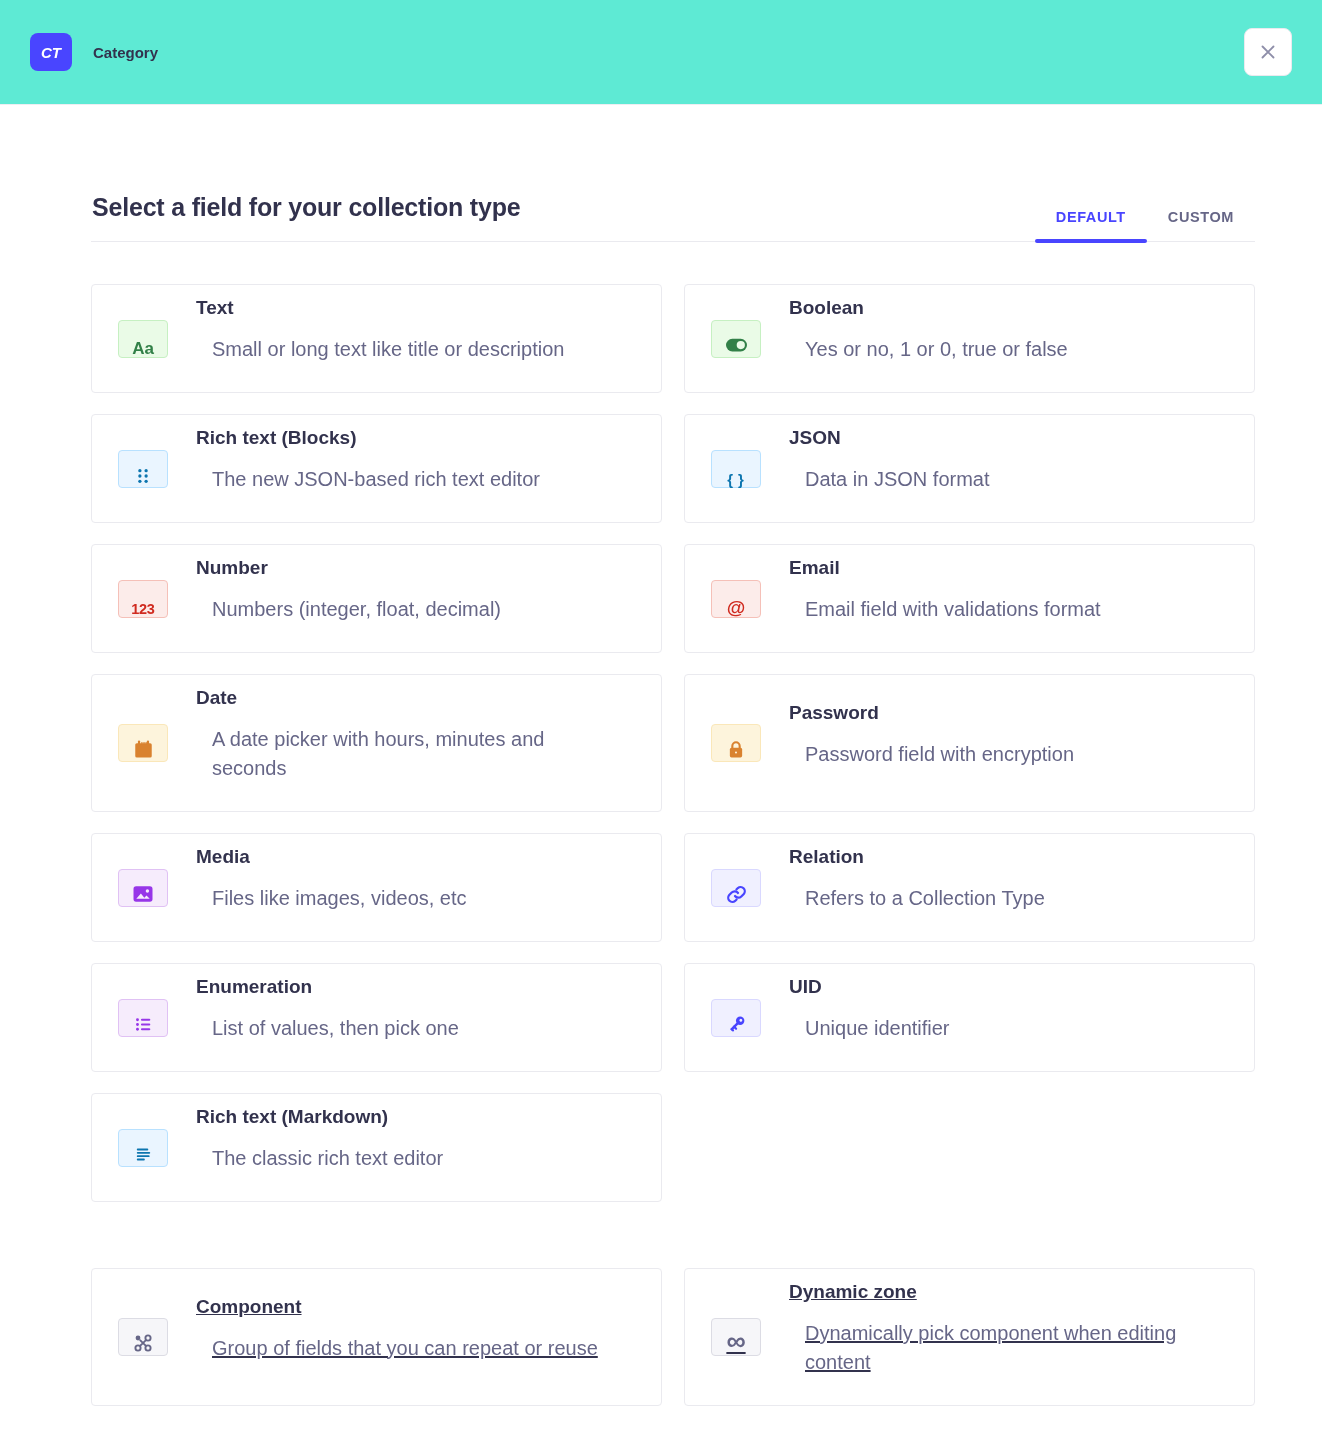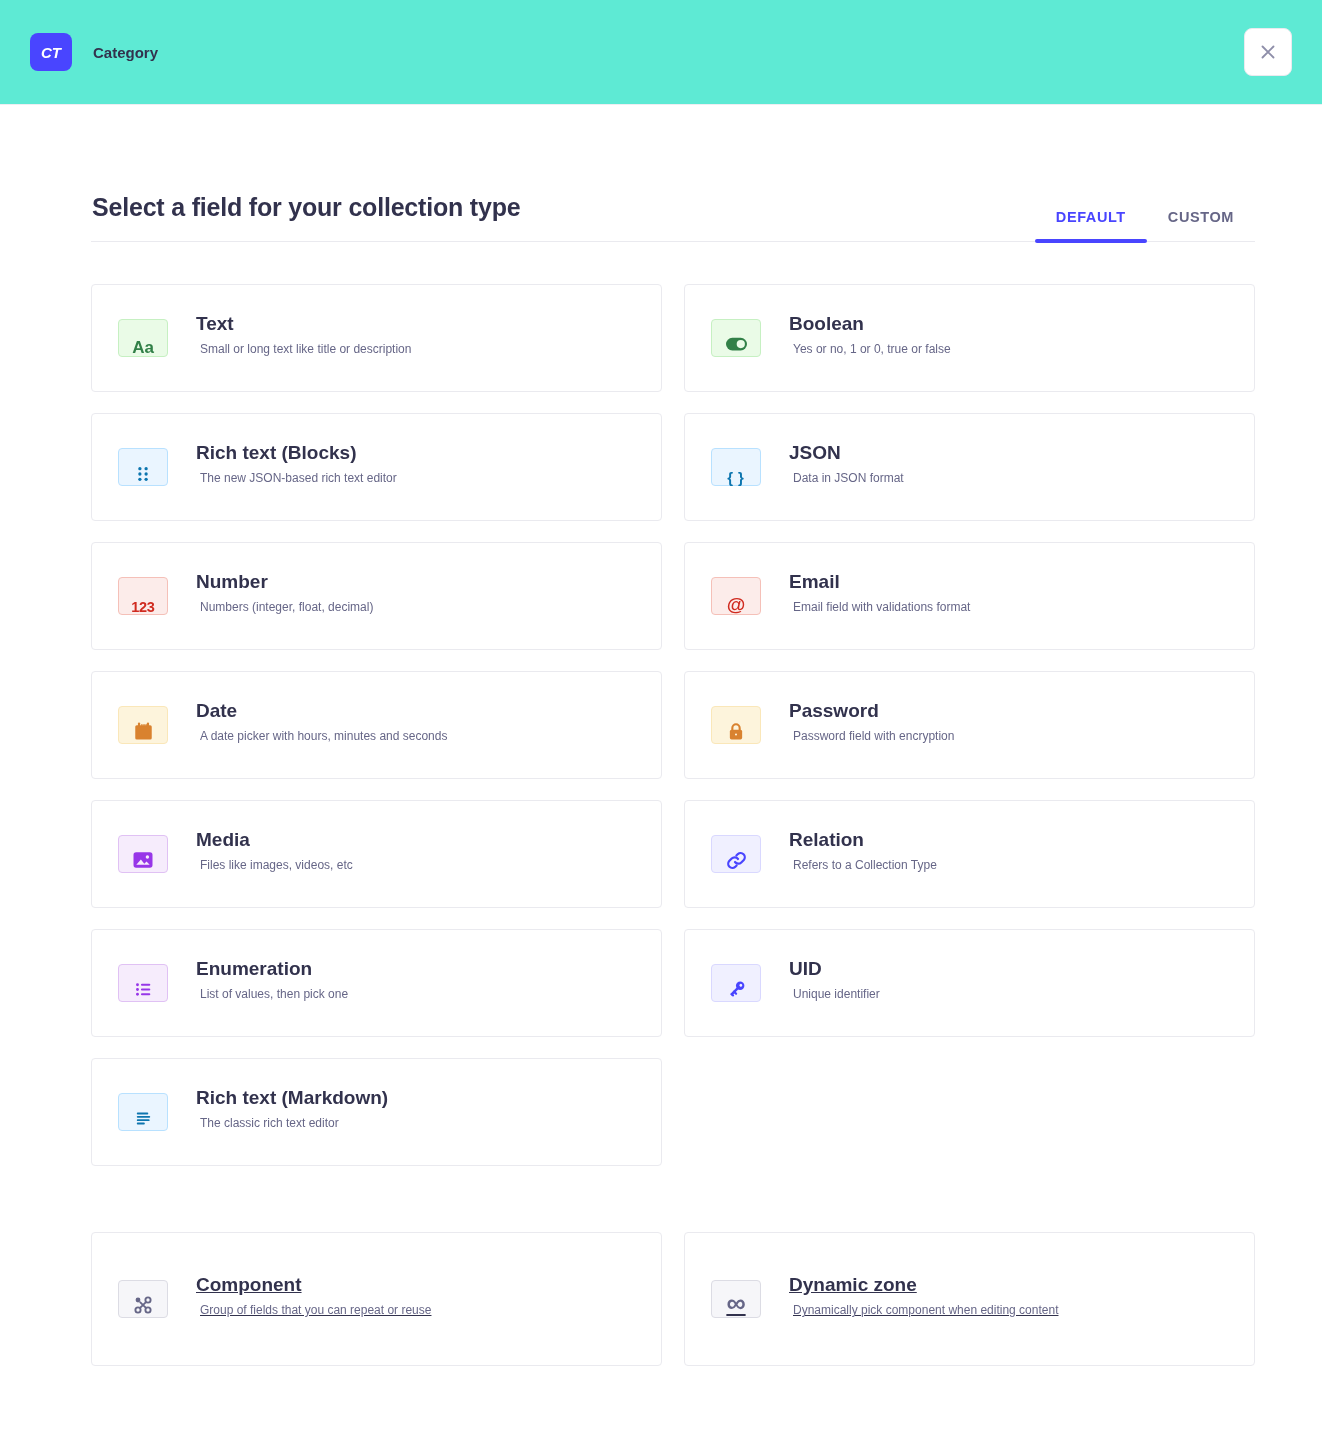"Small or long text like" .card-text p { font-size: 12px -> 20px; margin: 4px -> 16px }
